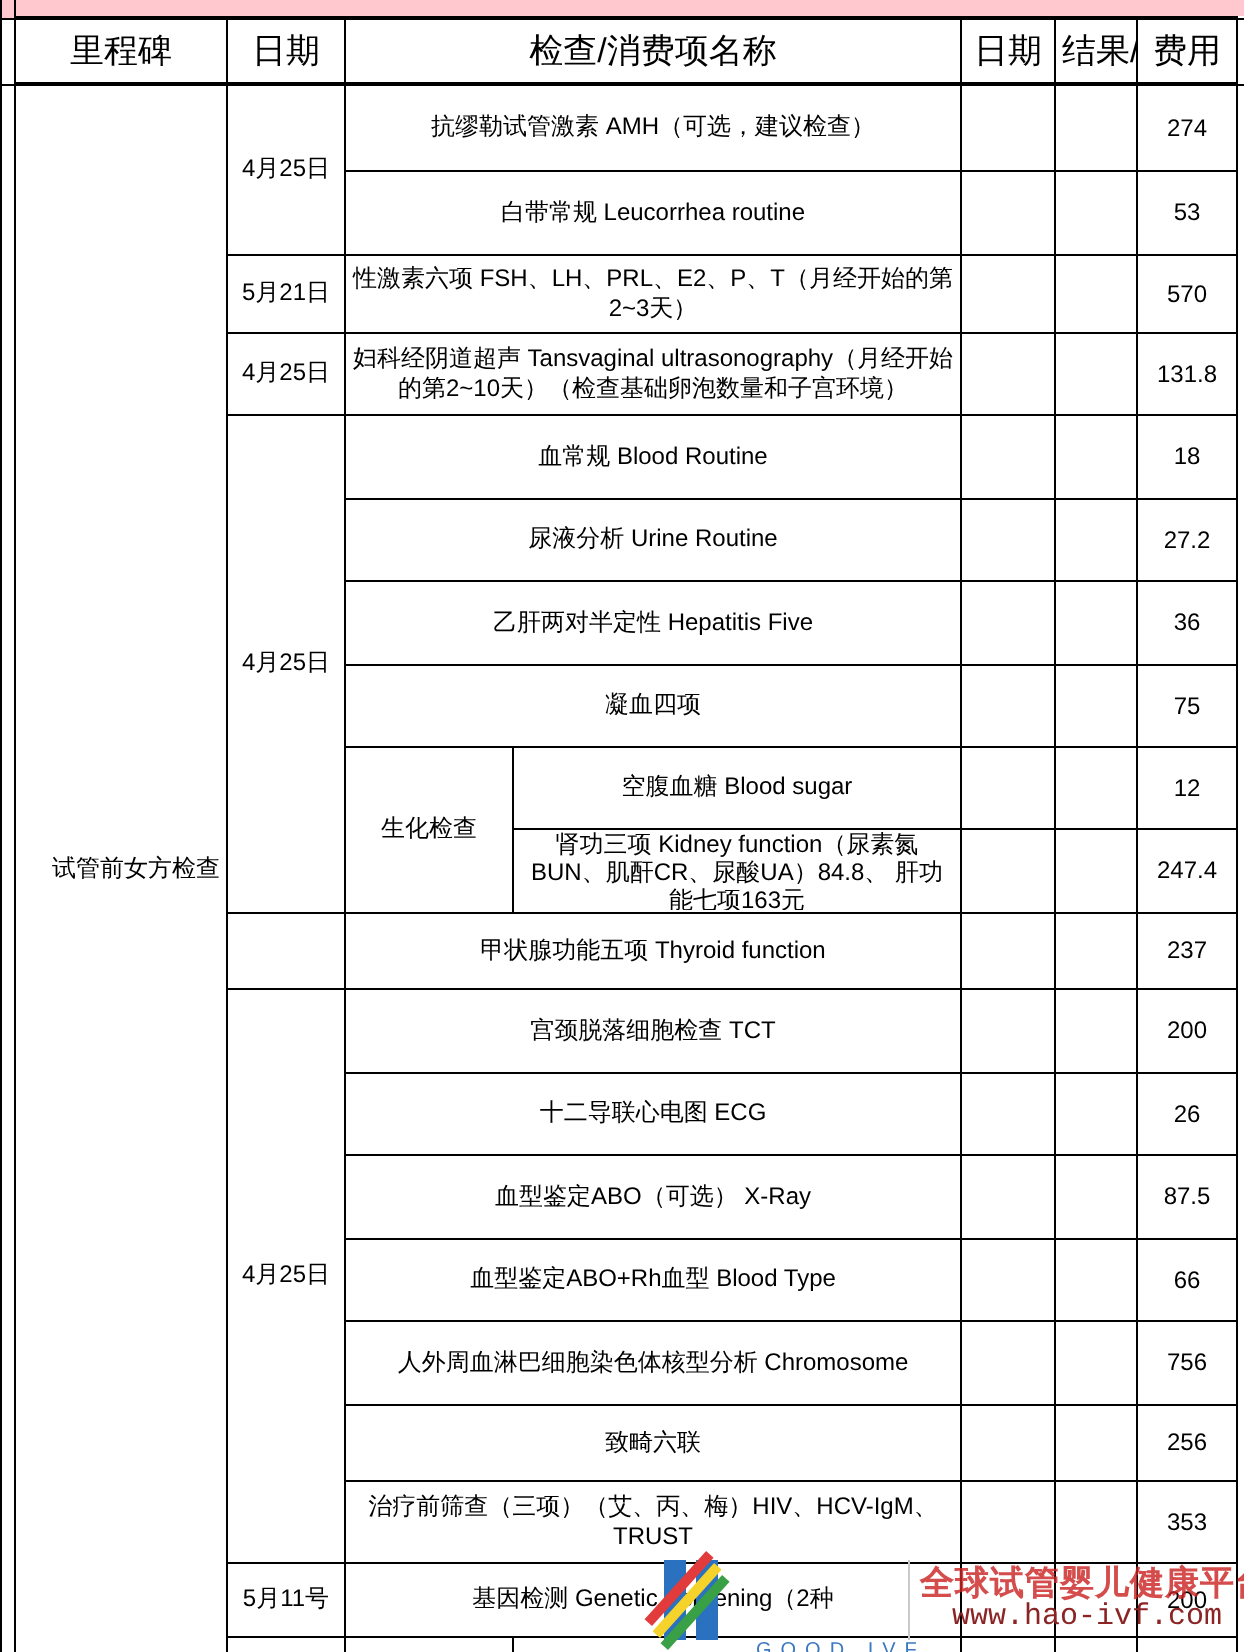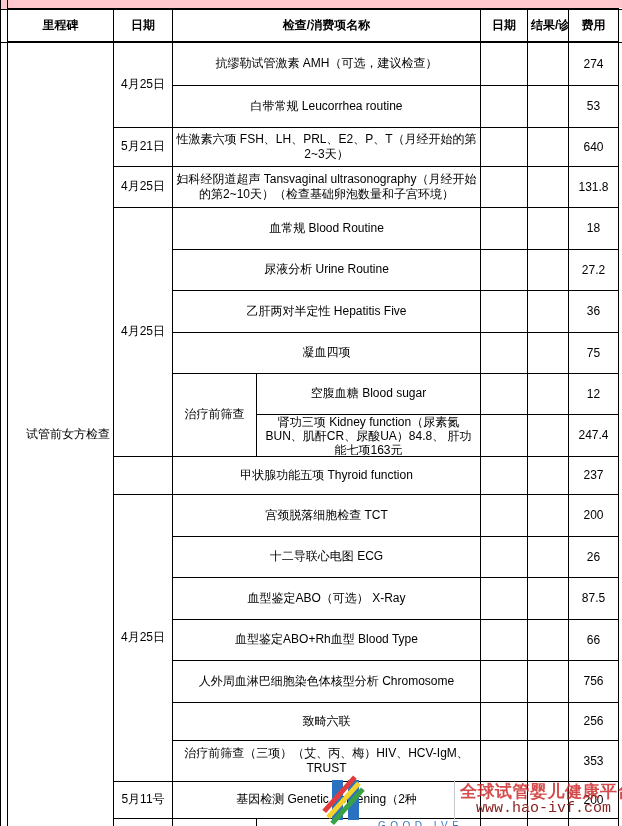"里程碑" tr.head th { font-size: 12px -> 17px; font-weight: bold -> normal }
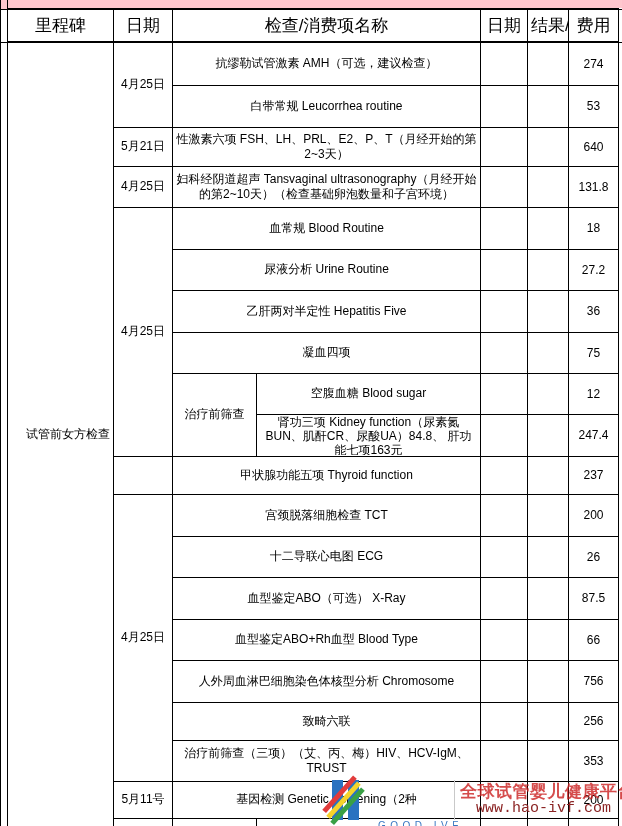"640" td.fee { text: 640 -> 570 }
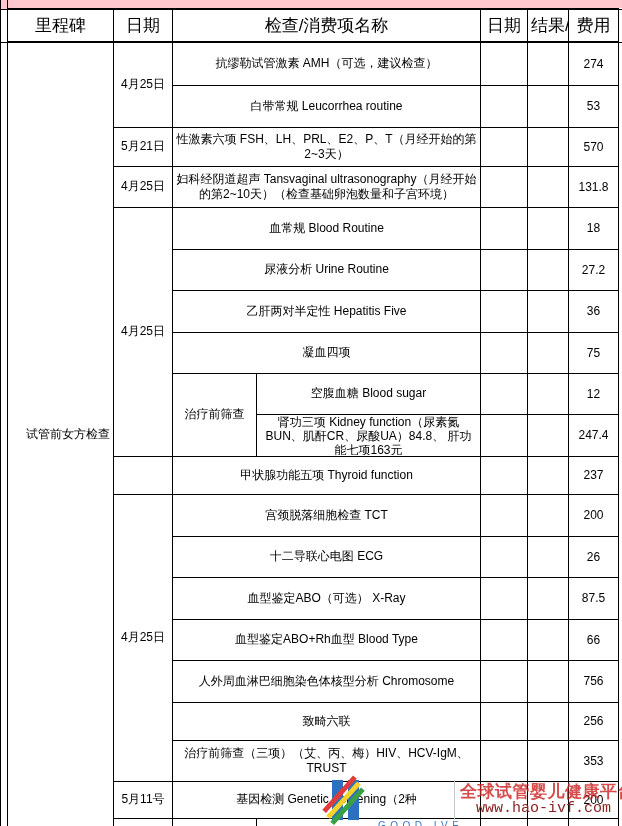"治疗前筛查" td.item { text: 治疗前筛 -> 生化检 }
